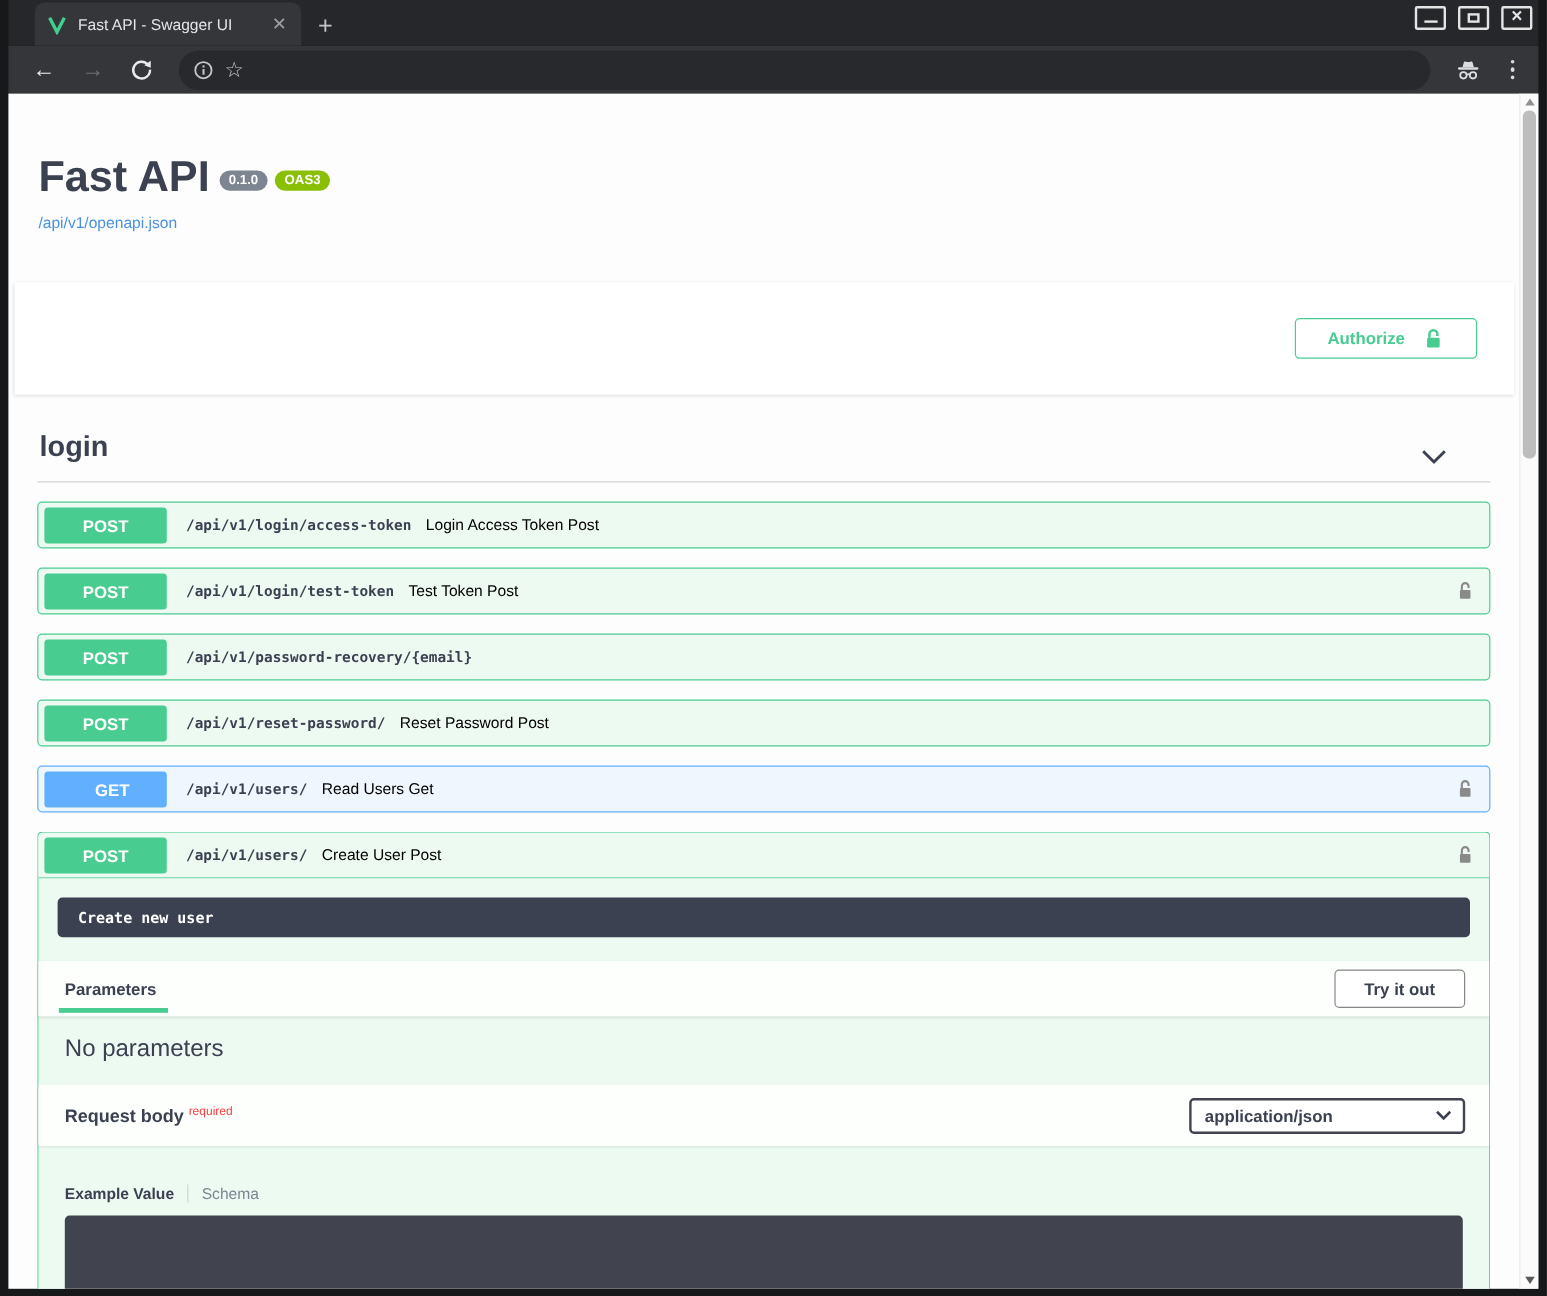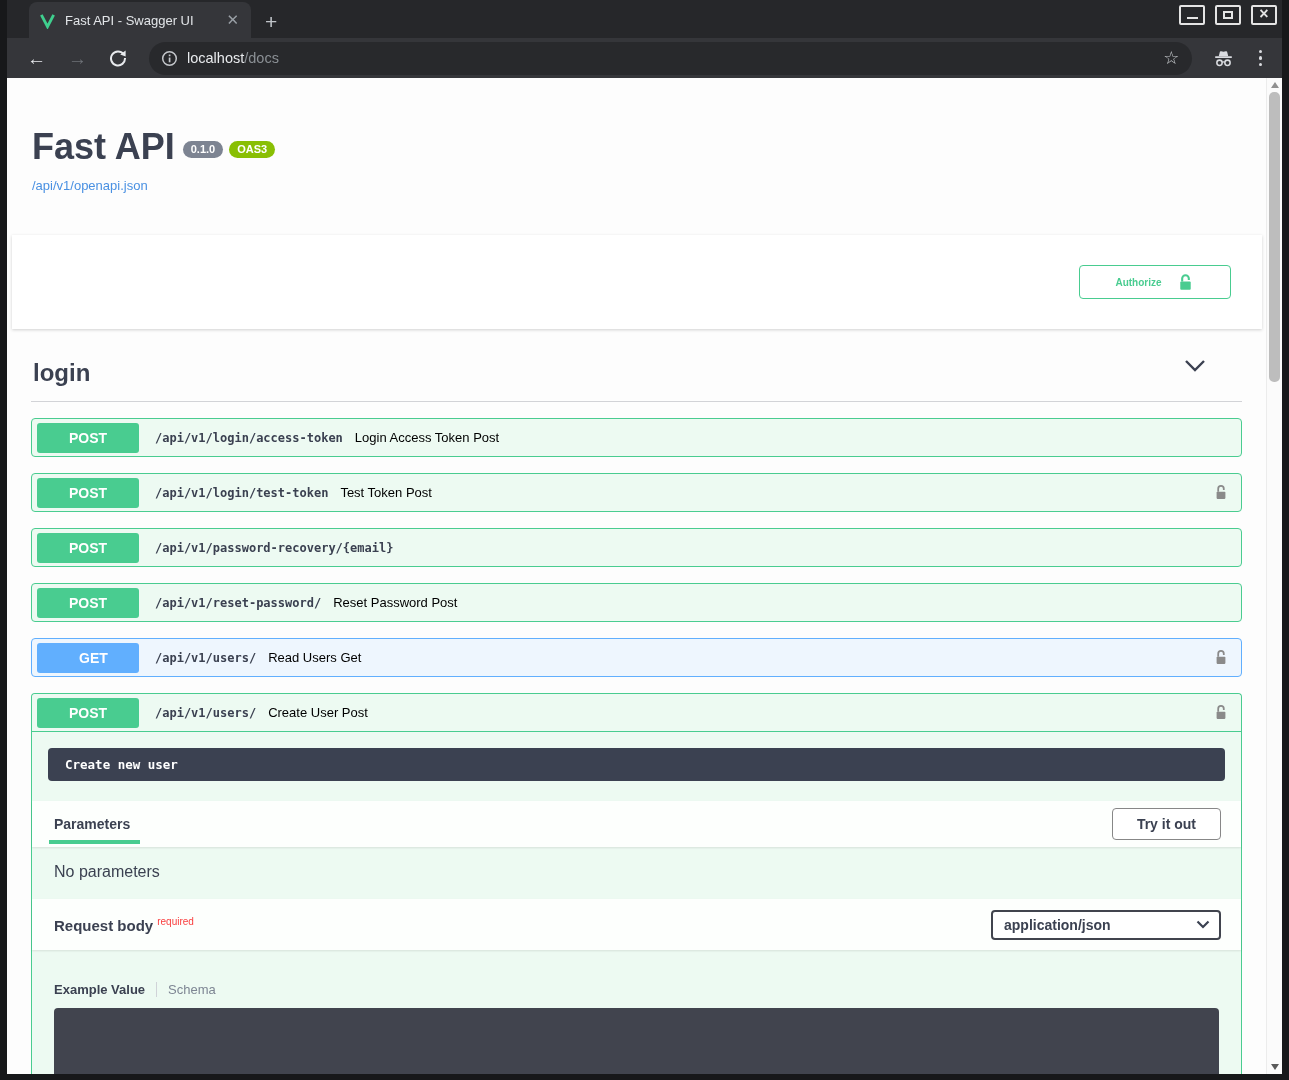"localhost/docs" span.url { html: <span><span>localhost</span><span>/docs</span></span> -> none }
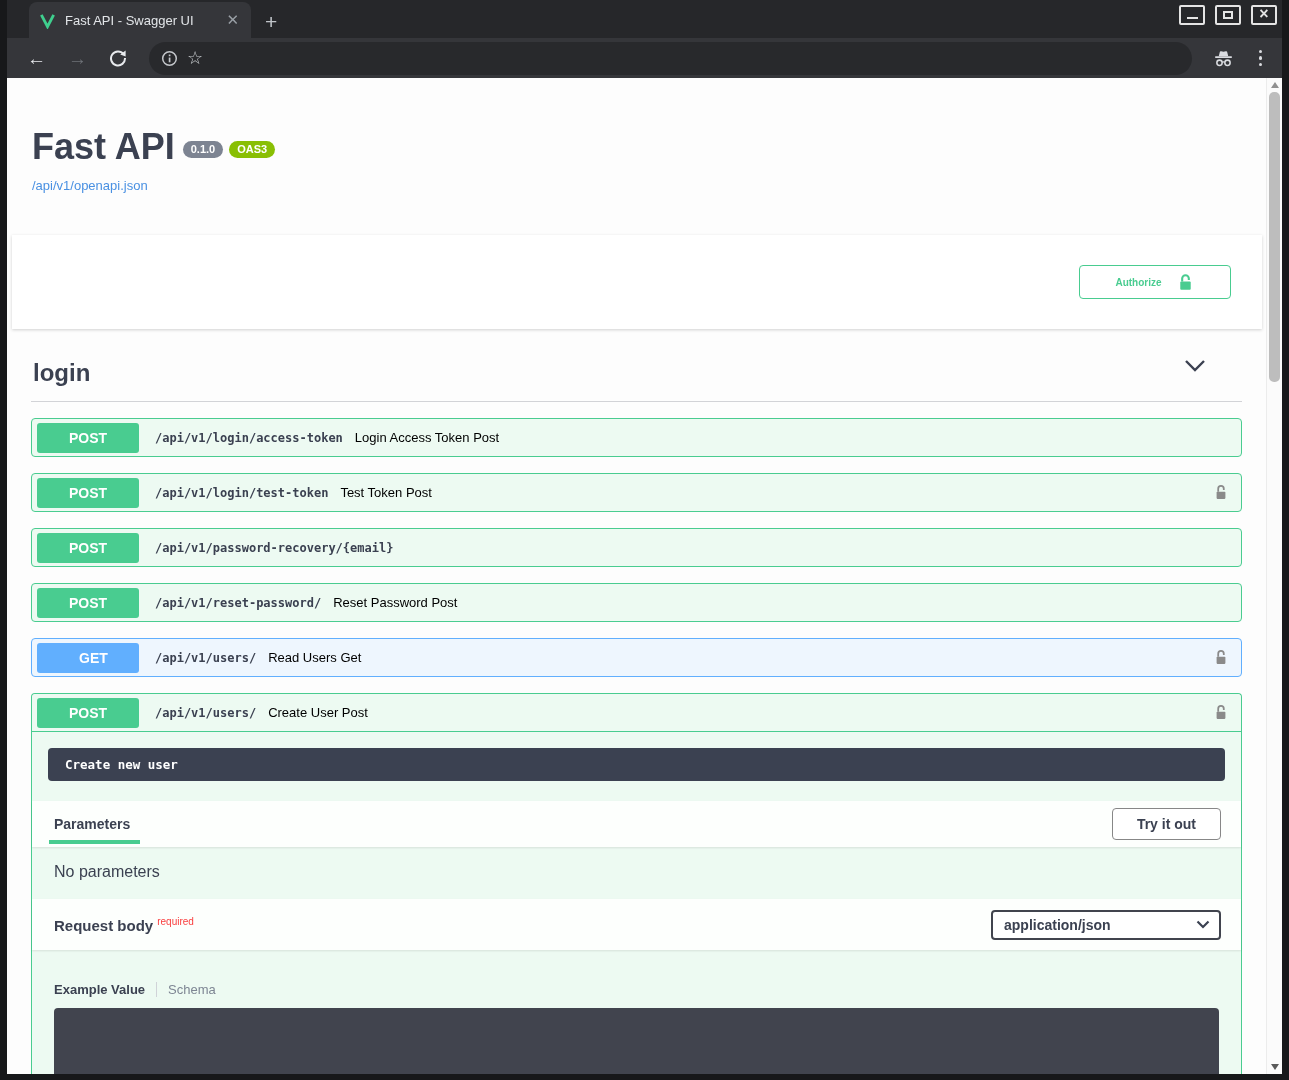"Authorize" .authorize { font-size: 10px -> 14px }
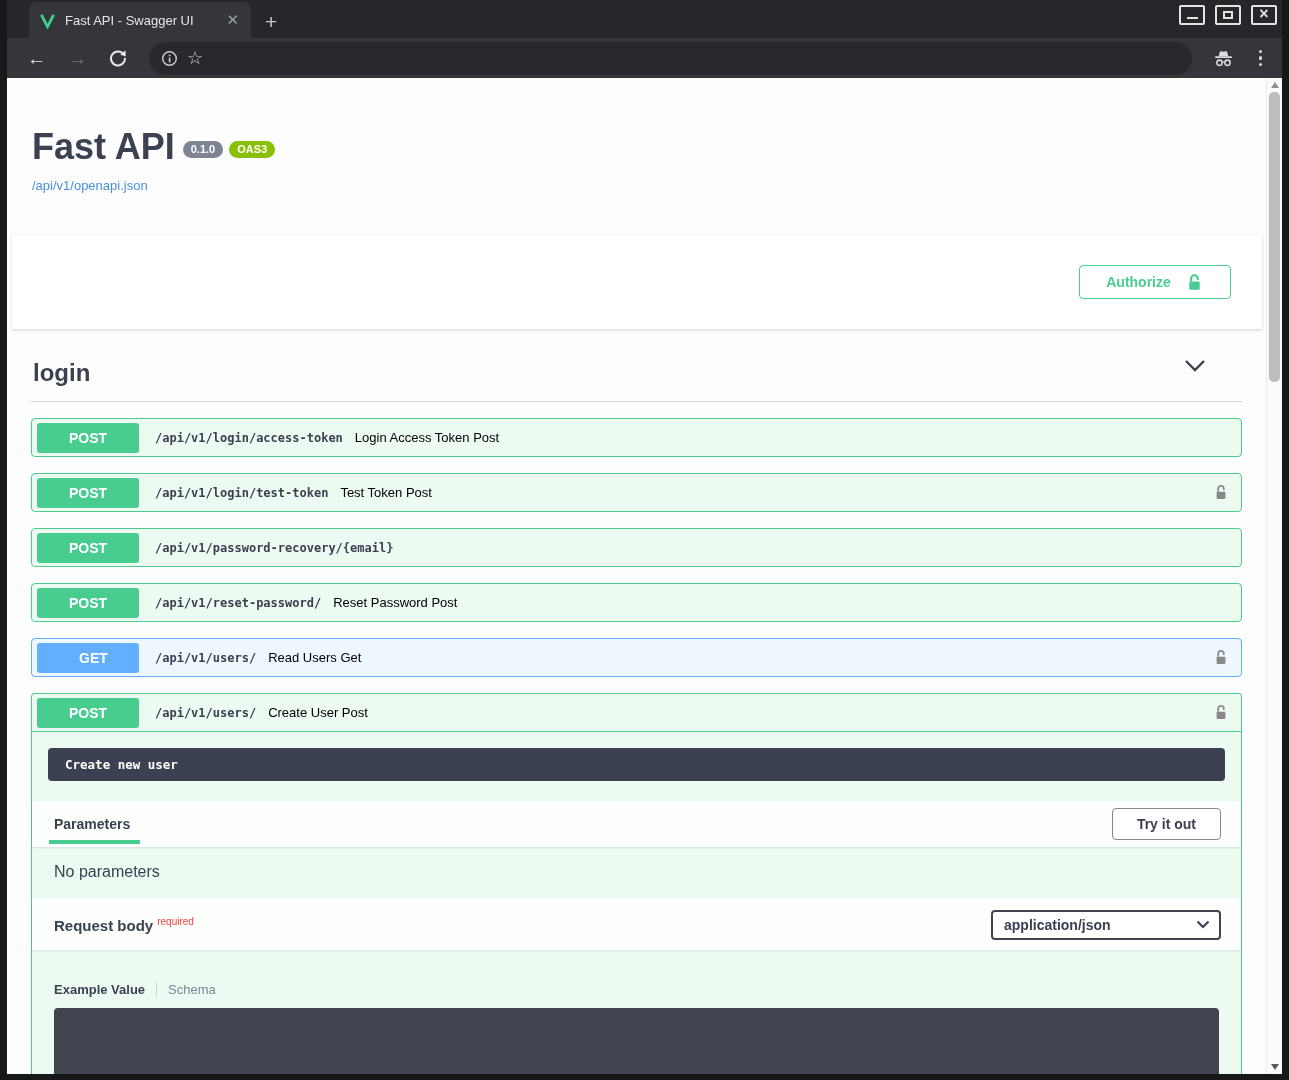"login" .tag-header { align-items: flex-start -> flex-end }
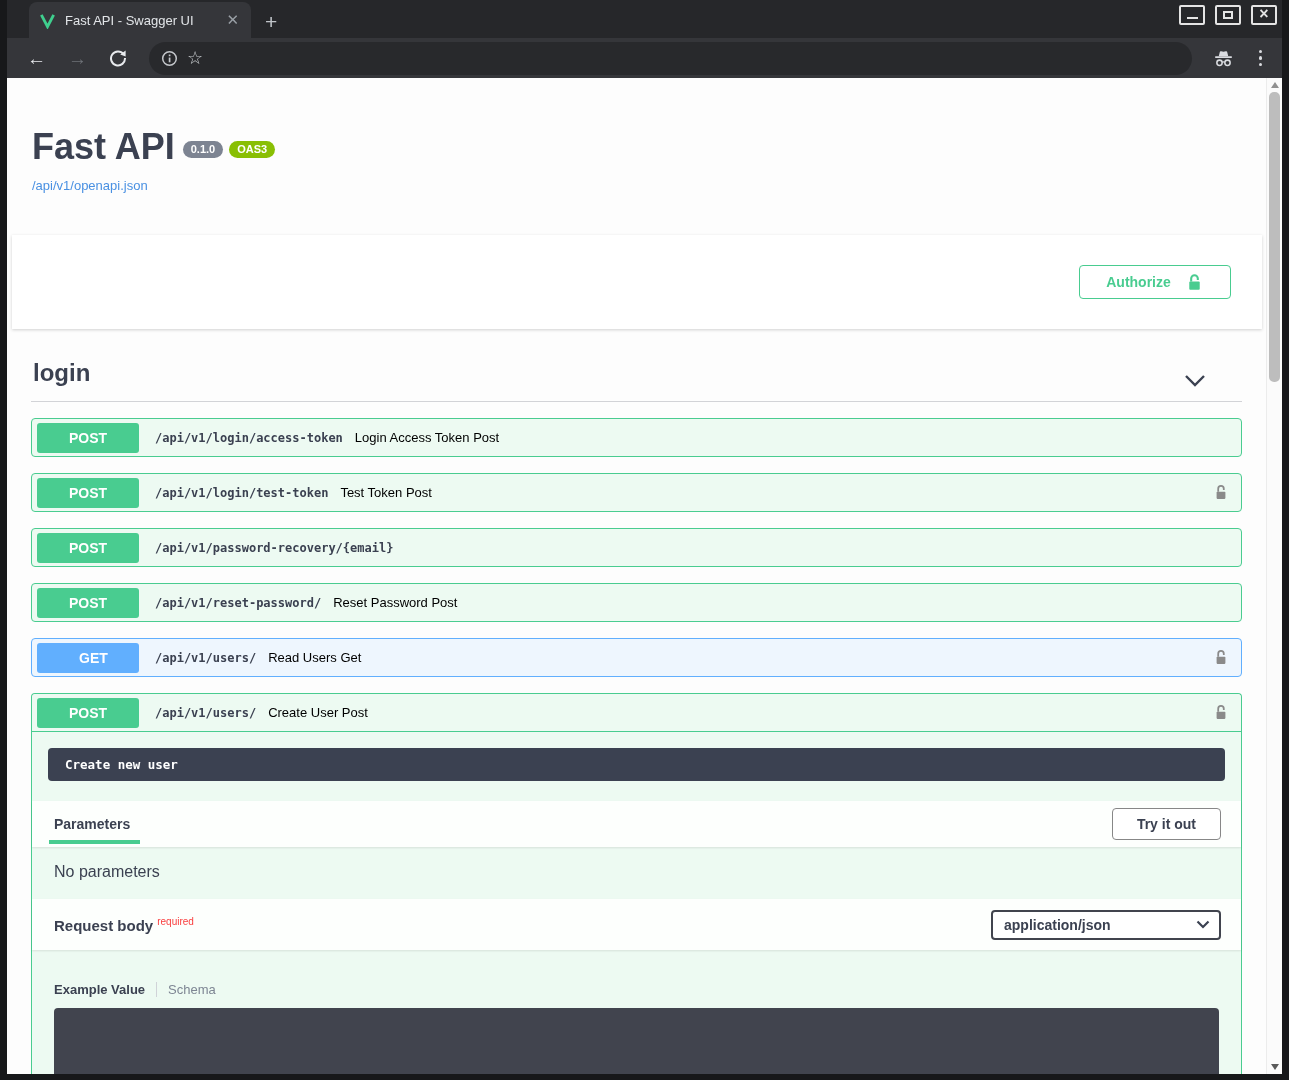"No parameters" .no-params { font-size: 16px -> 20px }
